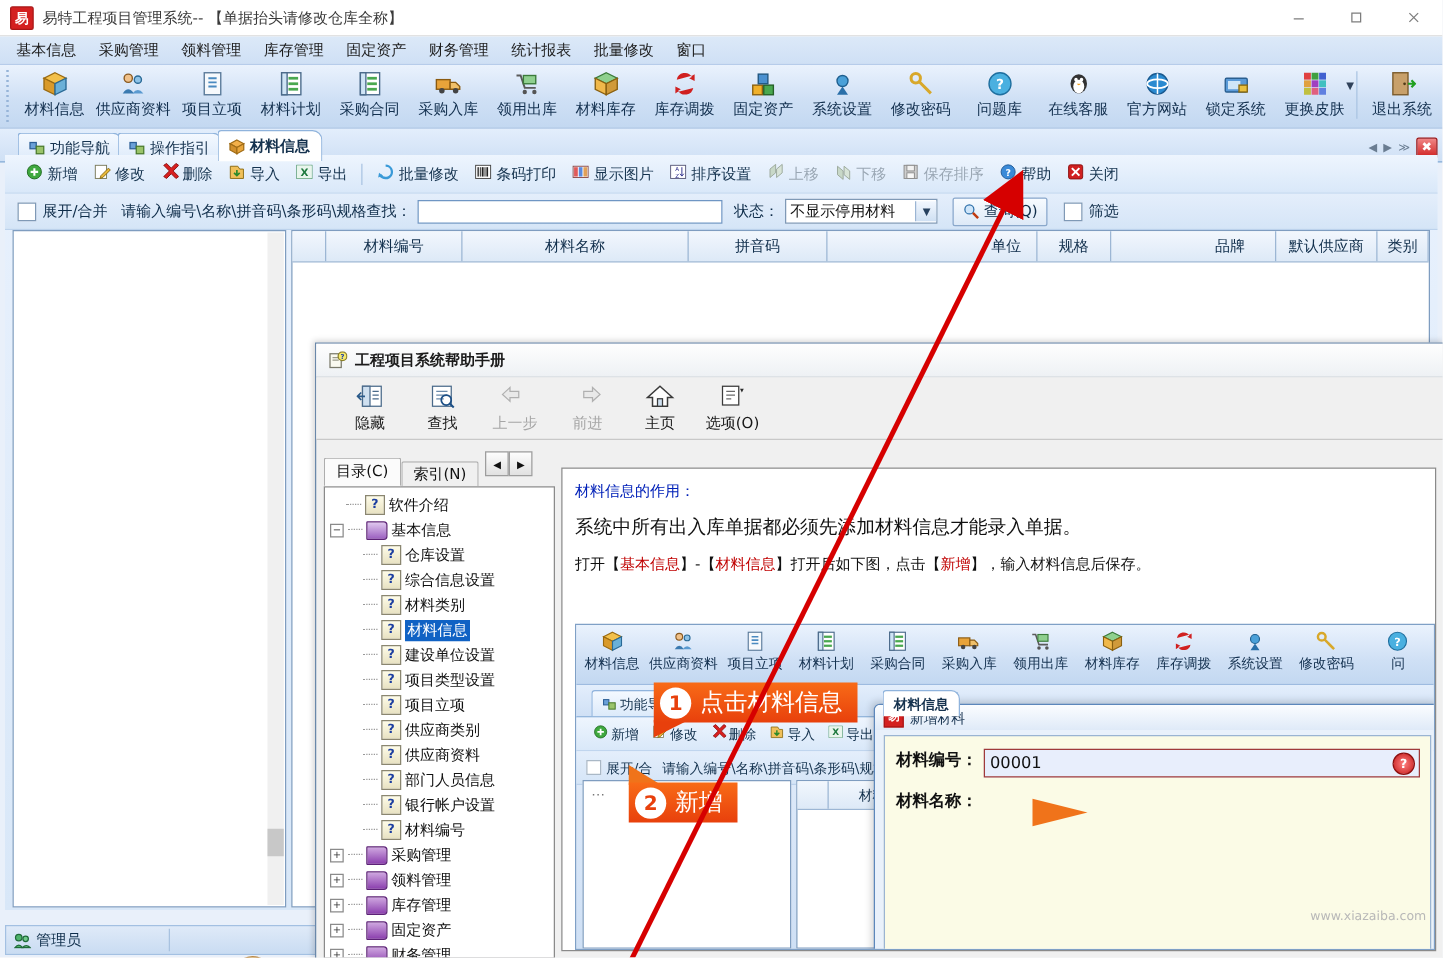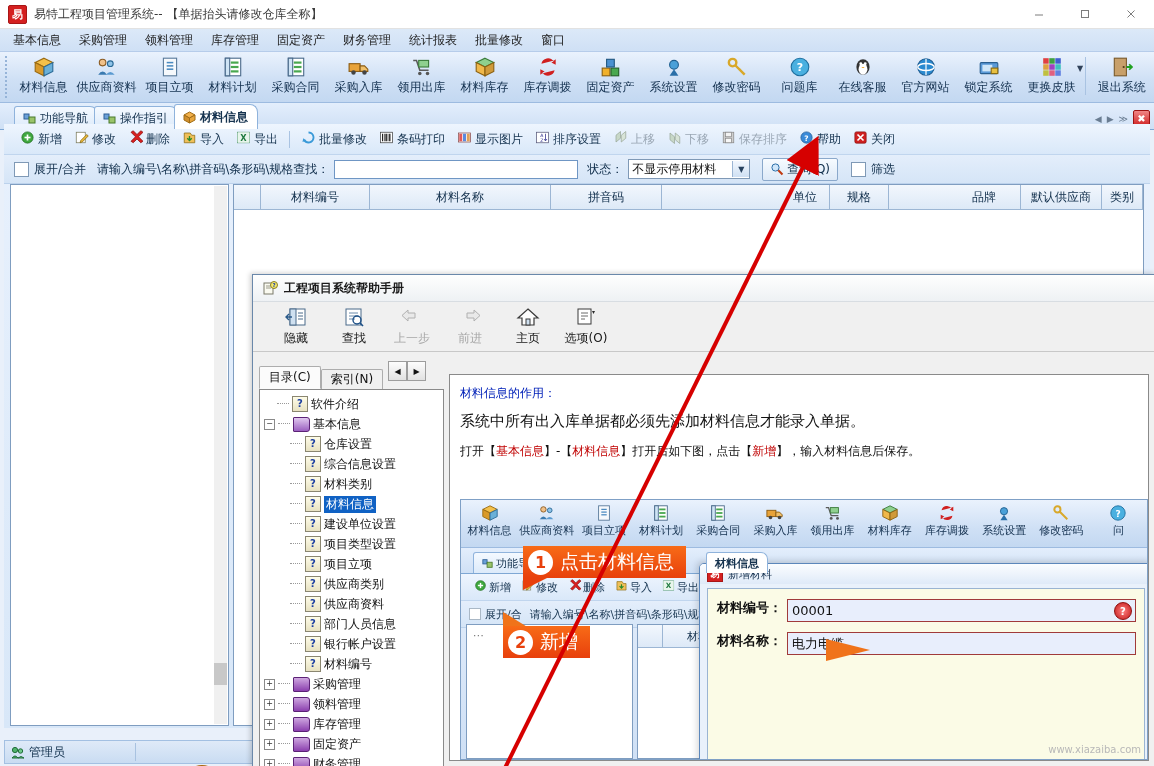"电力电缆" span.fin { html: <span> <span>电力电缆</span> </span> -> none }
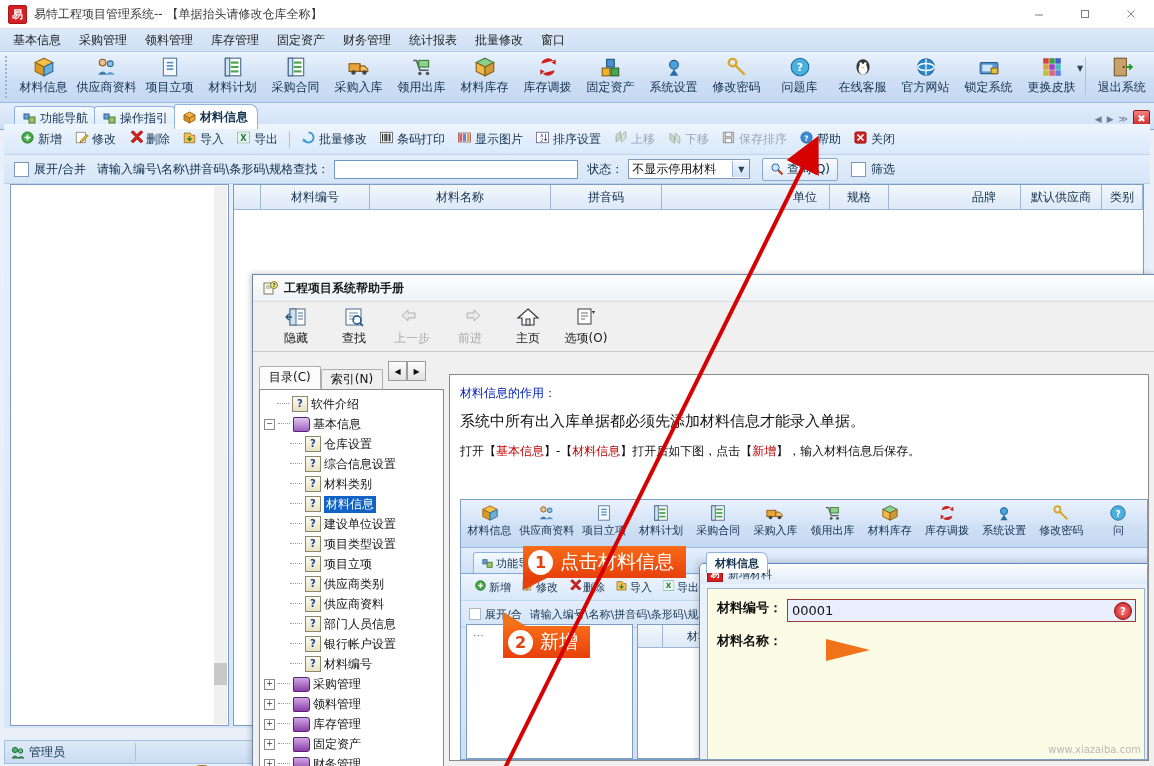"www.xiazaiba.com" .wm { bottom: 4px -> 20px }
